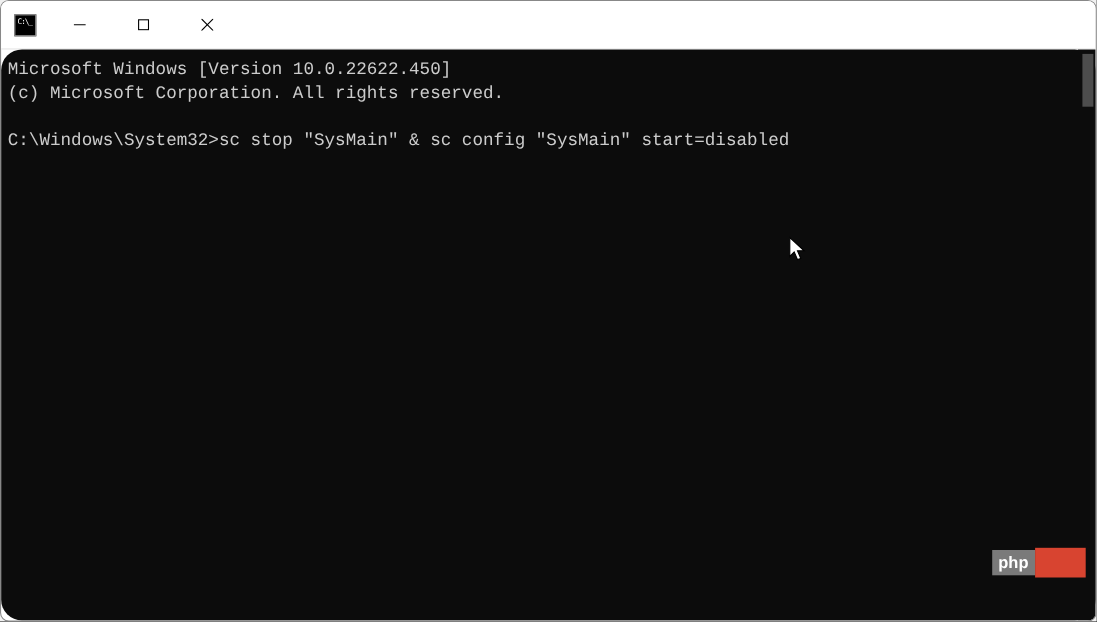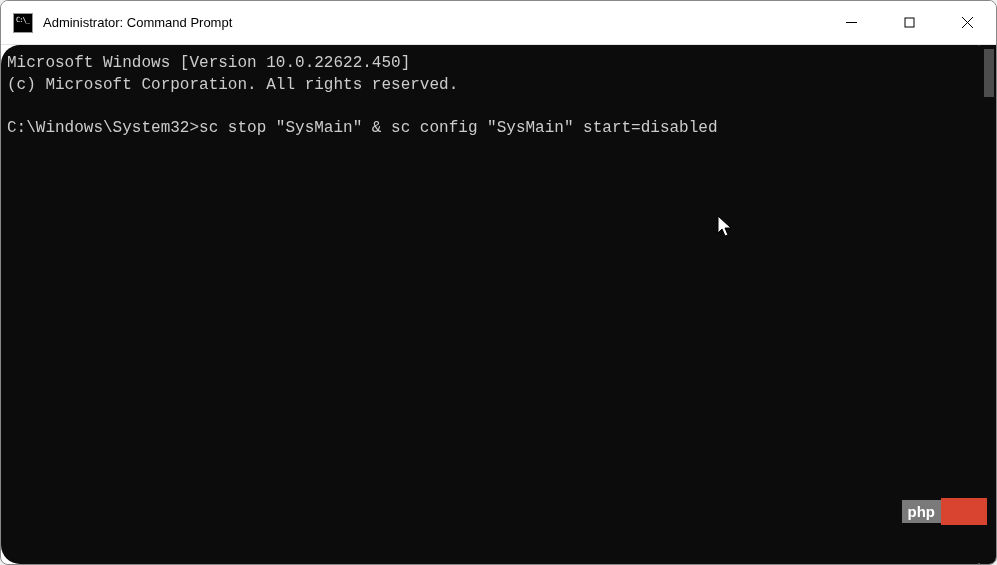"Administrator: Command Prompt" div.titlebar-title { html: <div>Administrator: Command Prompt</div> -> none }
